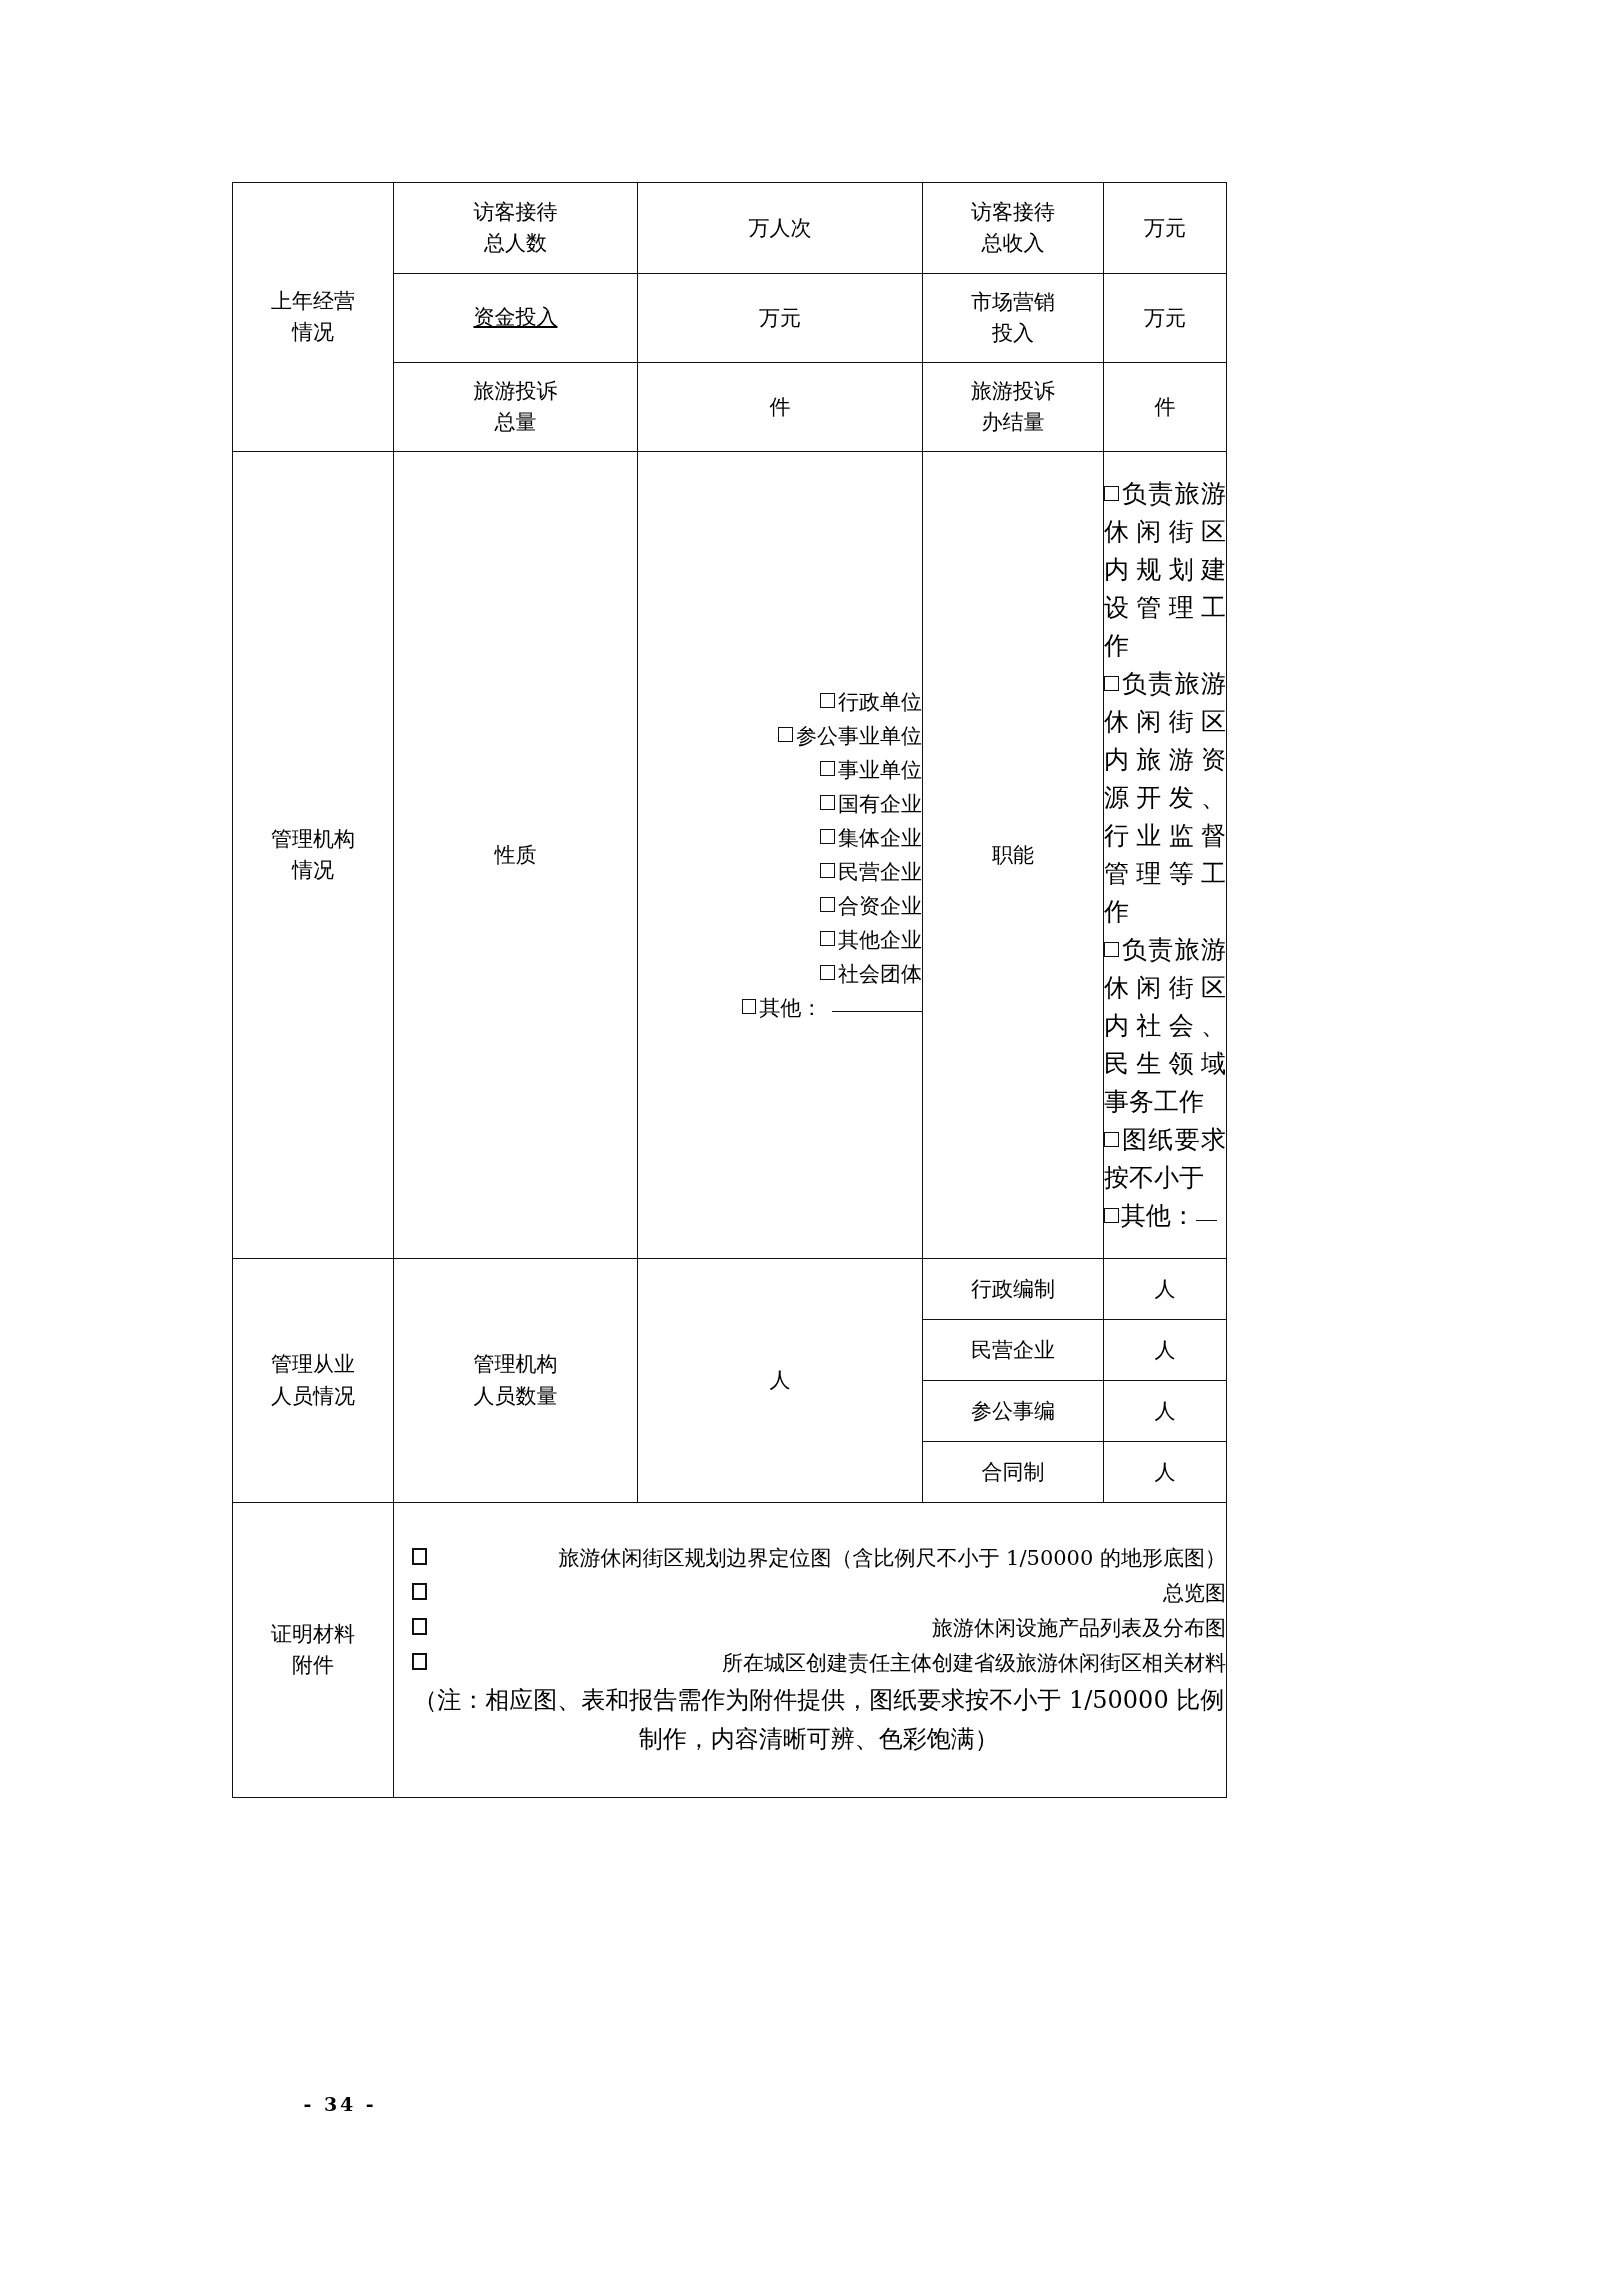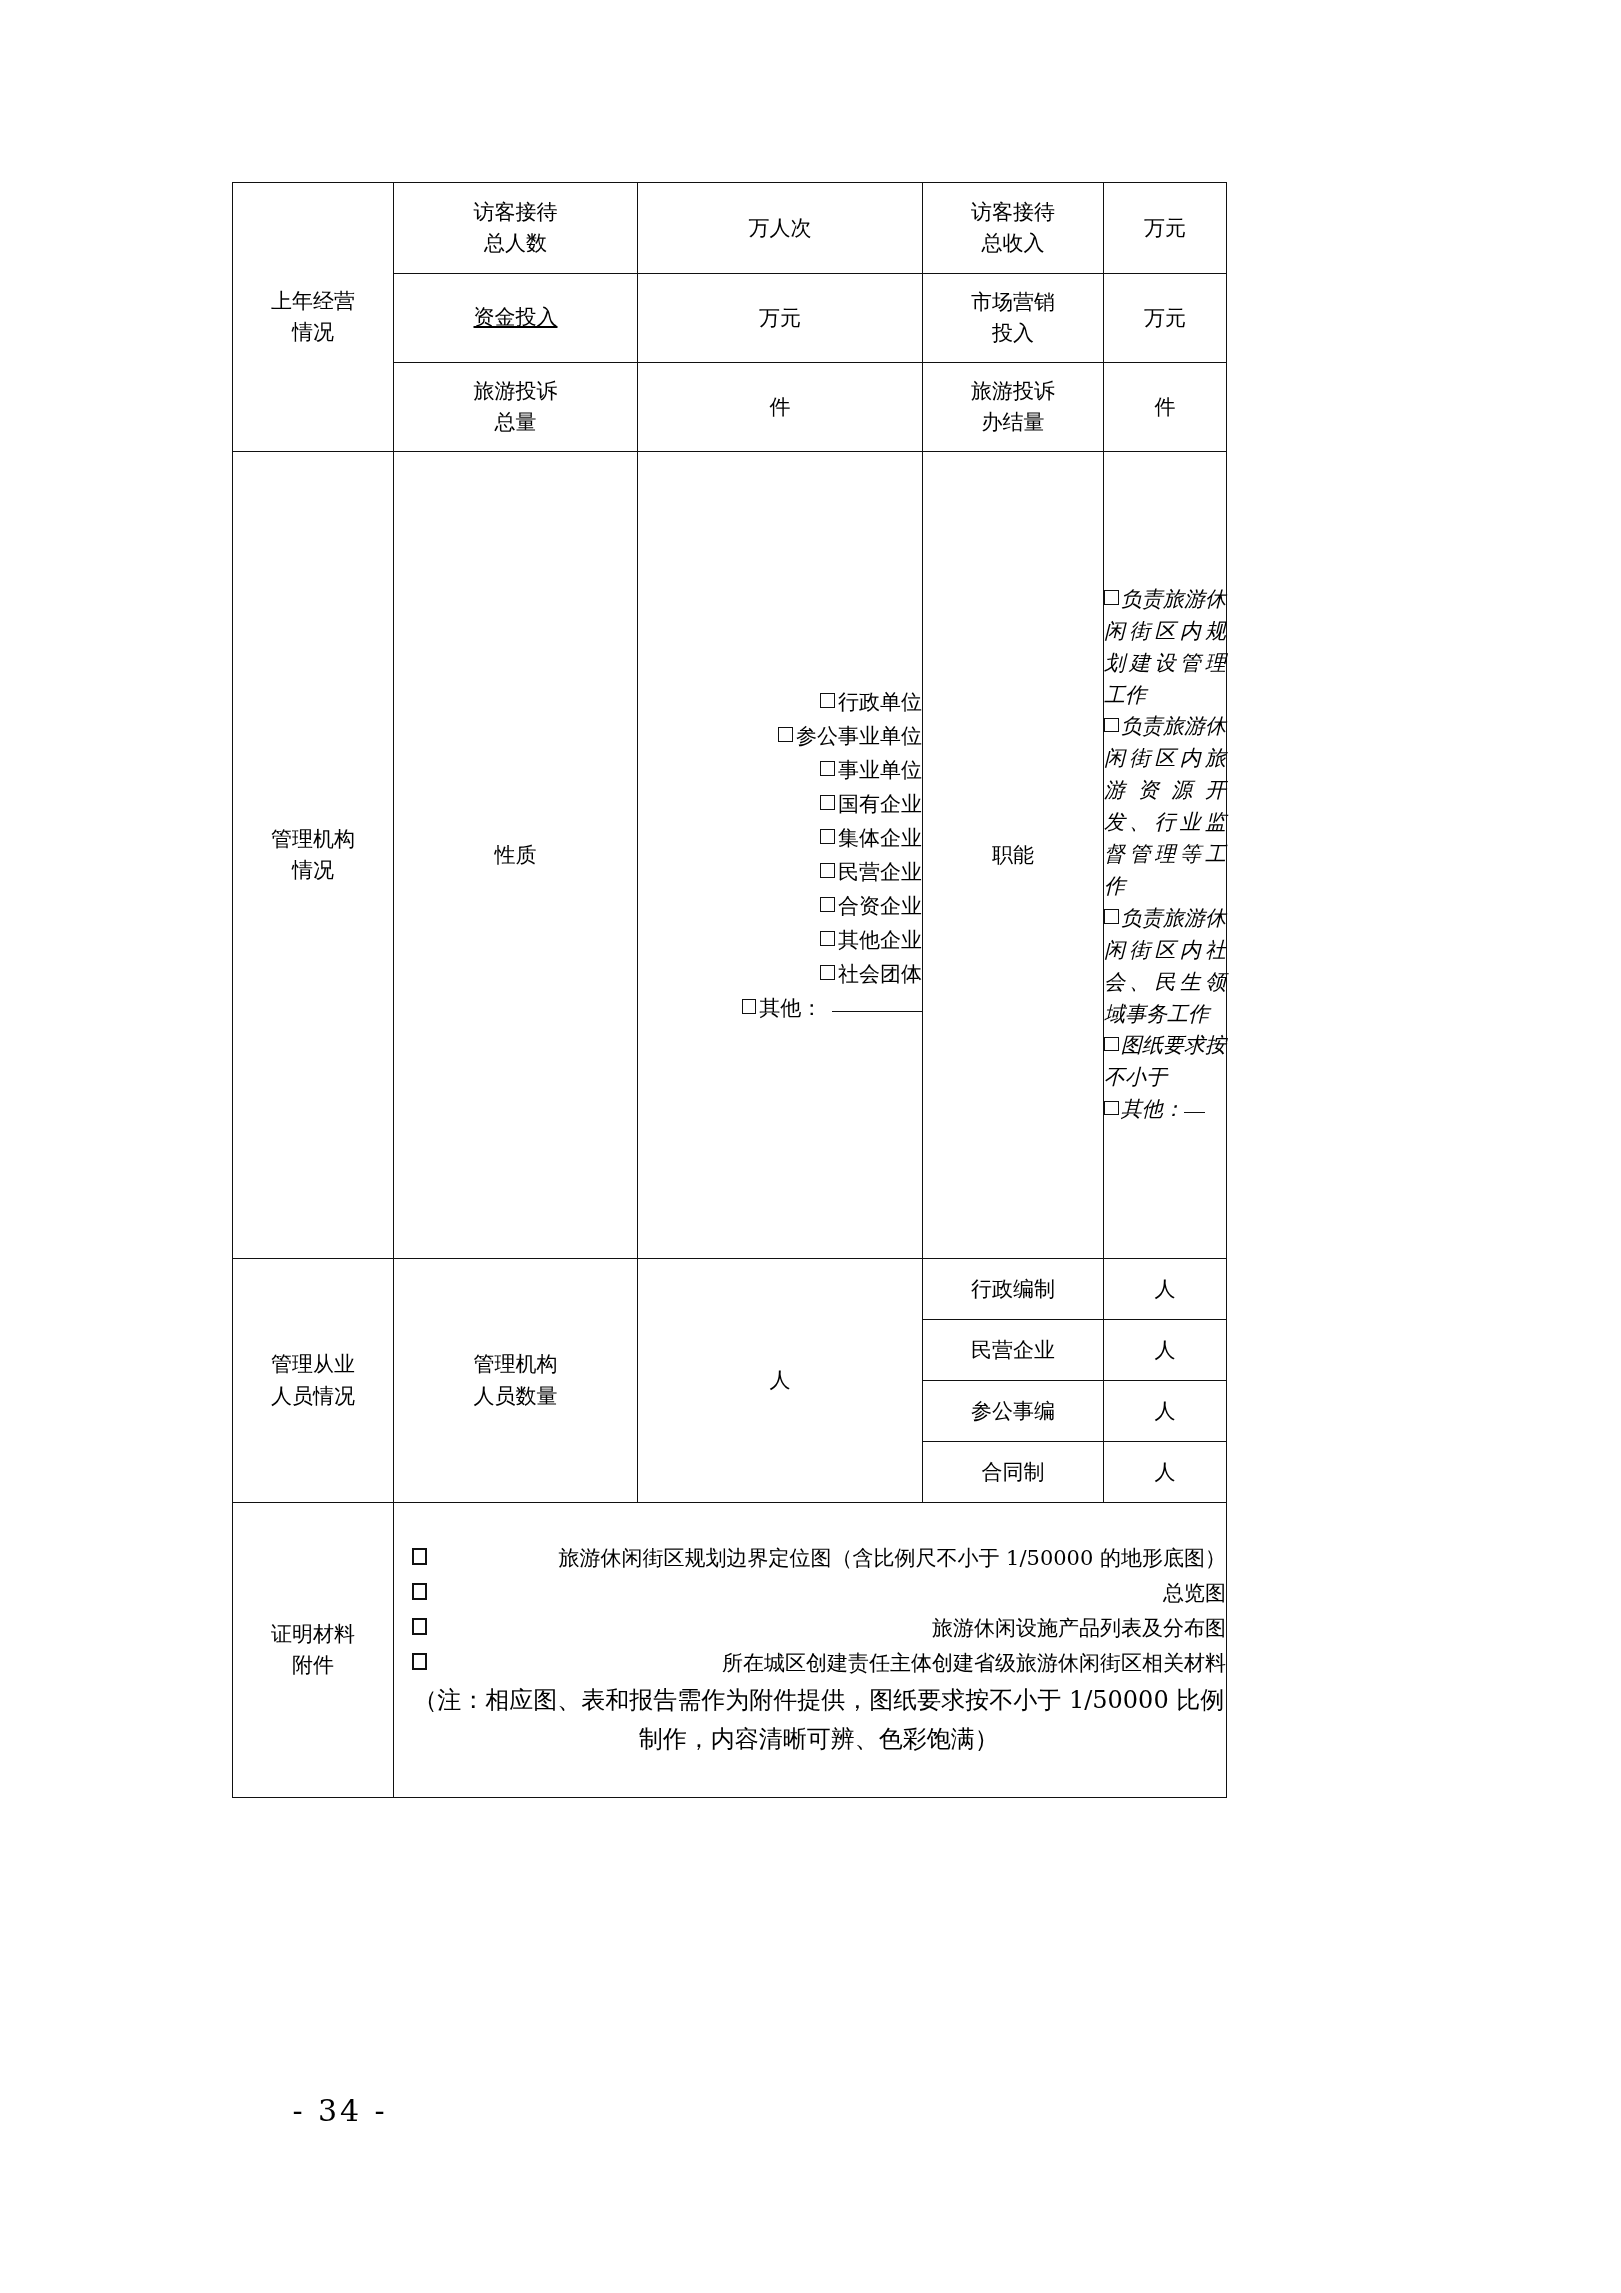"负责旅游休闲街区内规划建设管理工作" .func-item { font-size: 21px -> 25px; font-style: italic -> none }
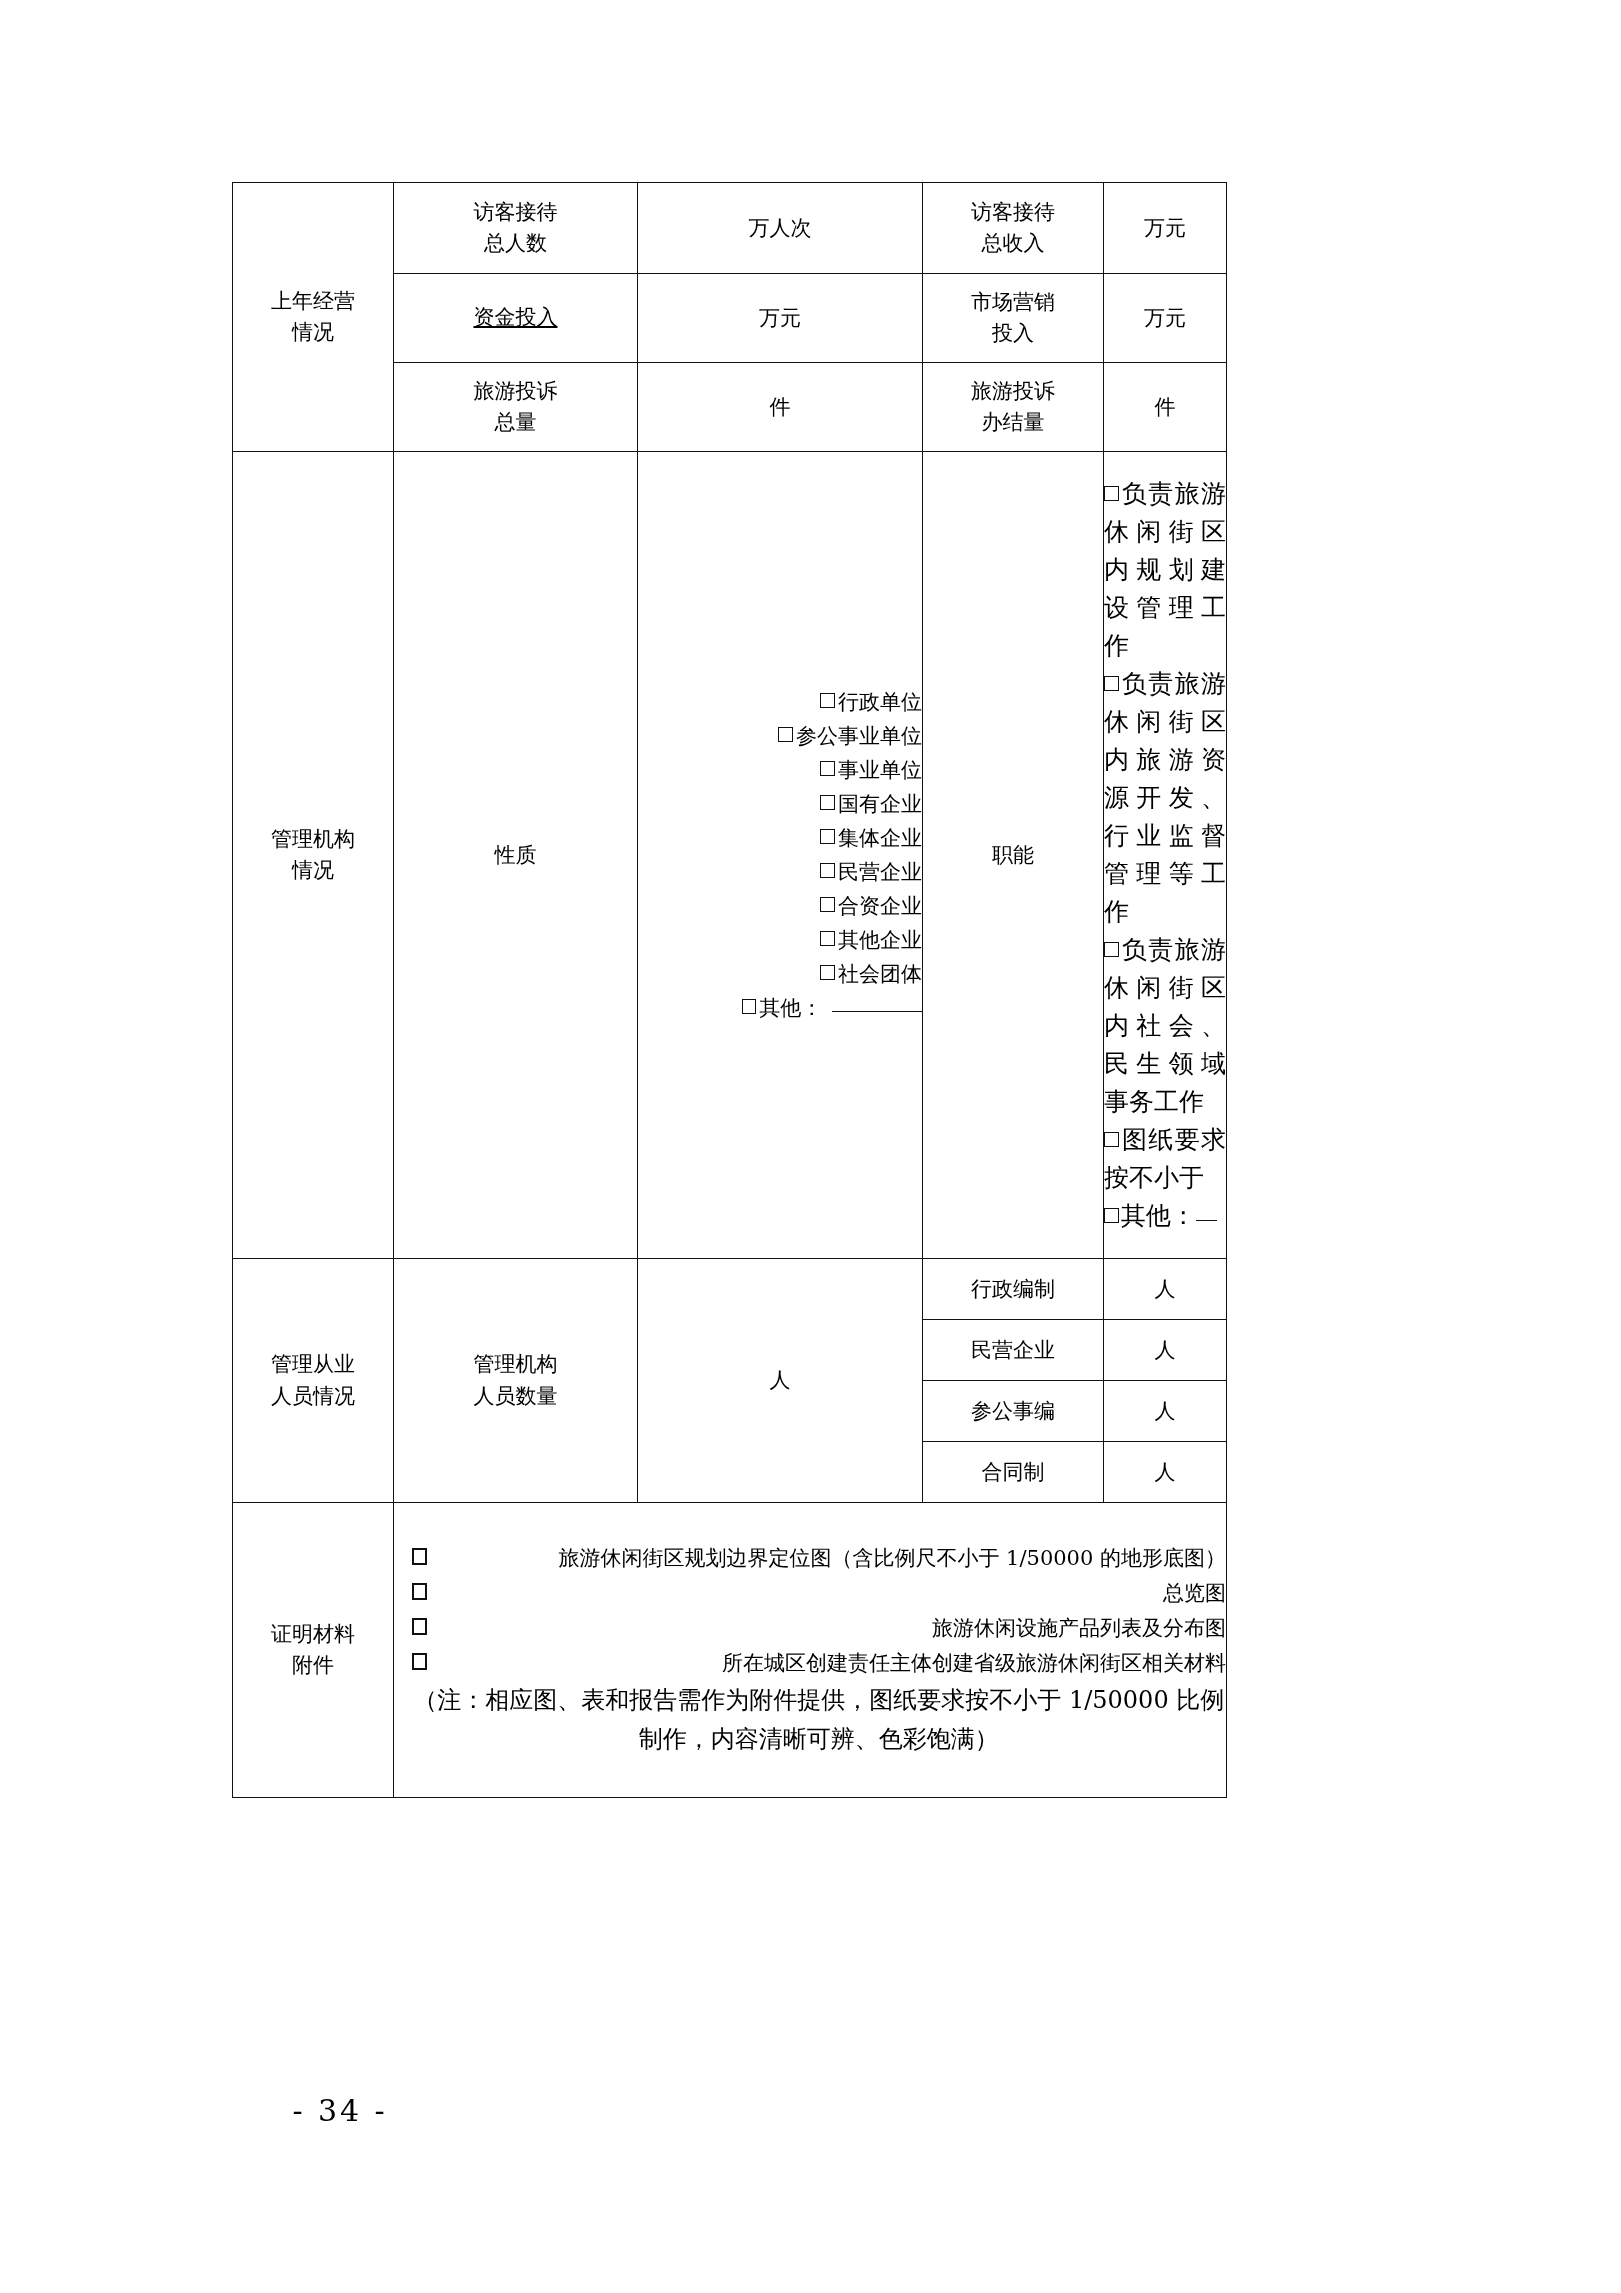"- 34 -" .pagenum { font-size: 30px -> 19px; font-weight: none -> bold }
